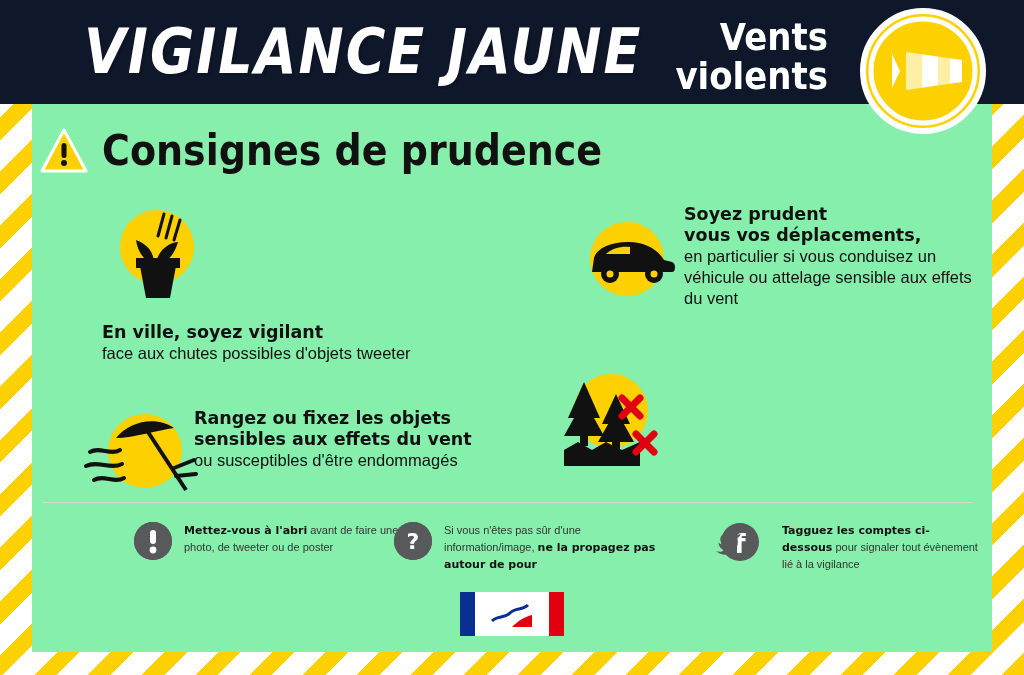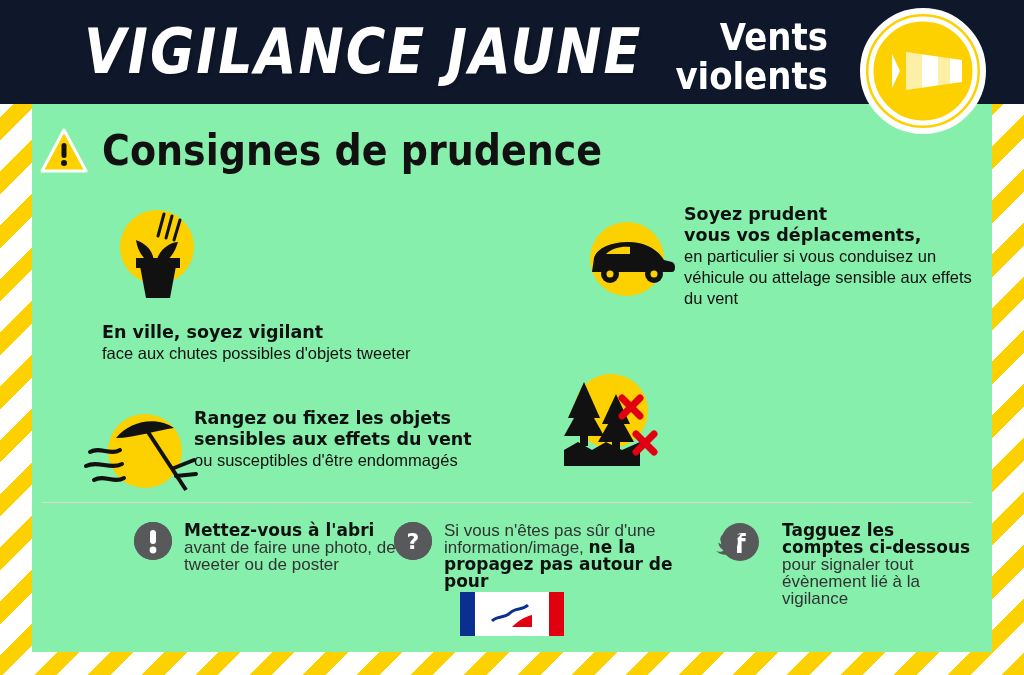"Mettez-vous à l'abri avant de" .foot-text { font-size: 17px -> 11px }
